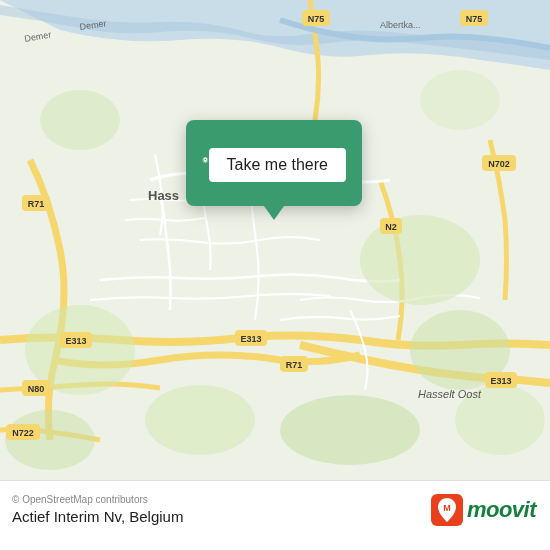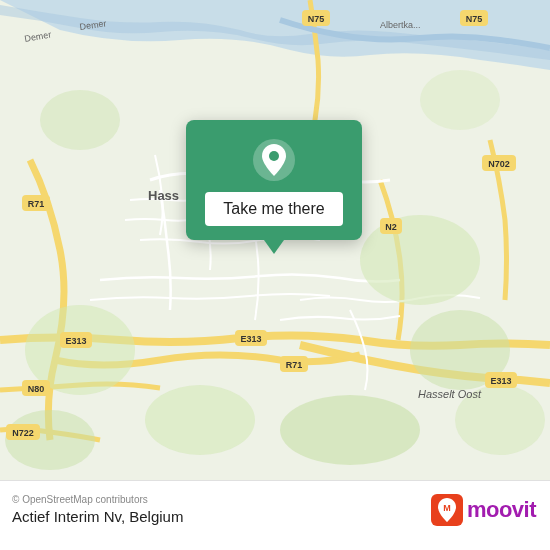"Take me there" #popup-card { flex-direction: column -> row }
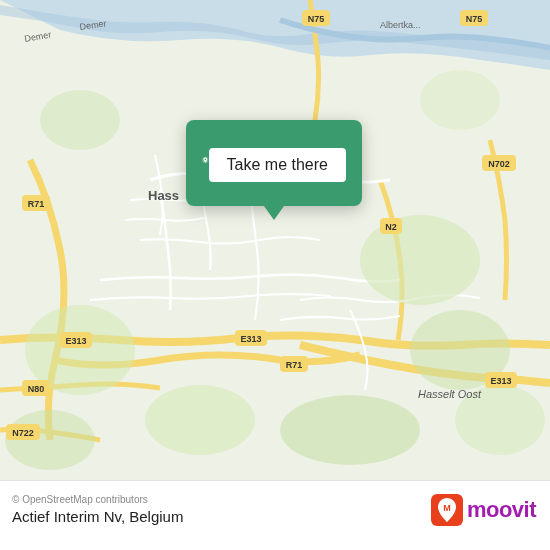"moovit" #moovit-text { color: #a21caf -> #15803d; font-style: none -> italic }
